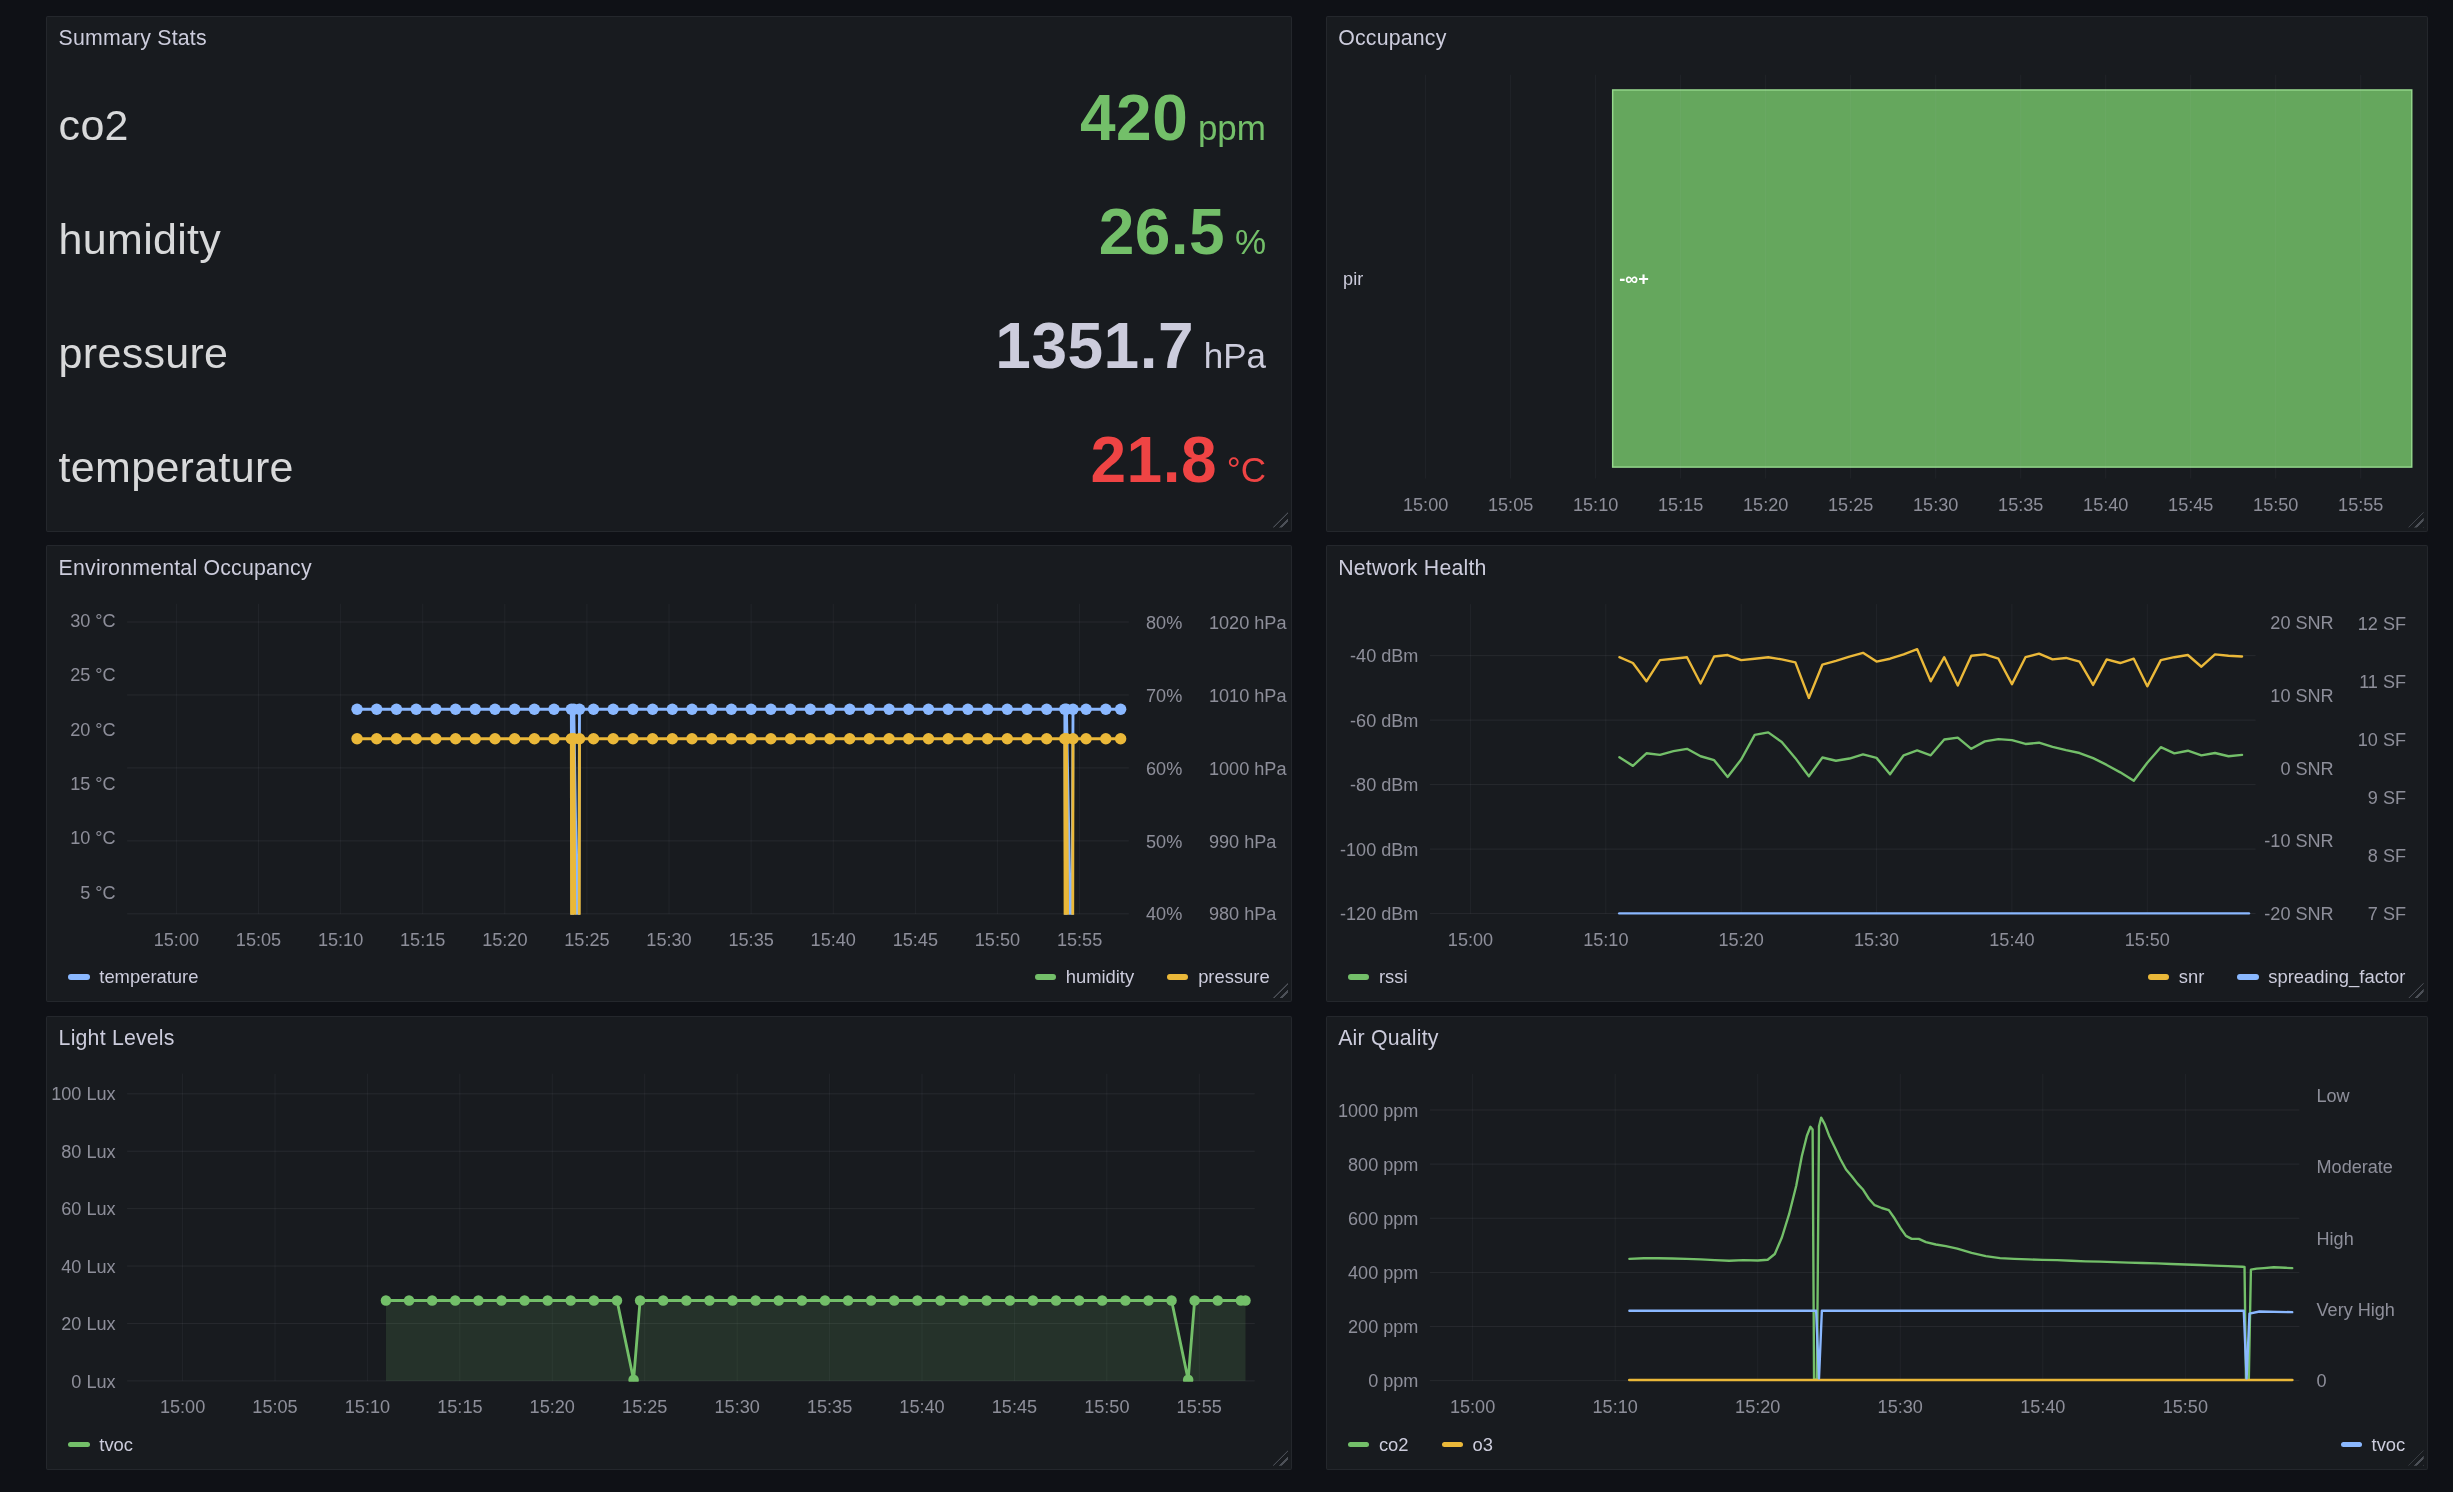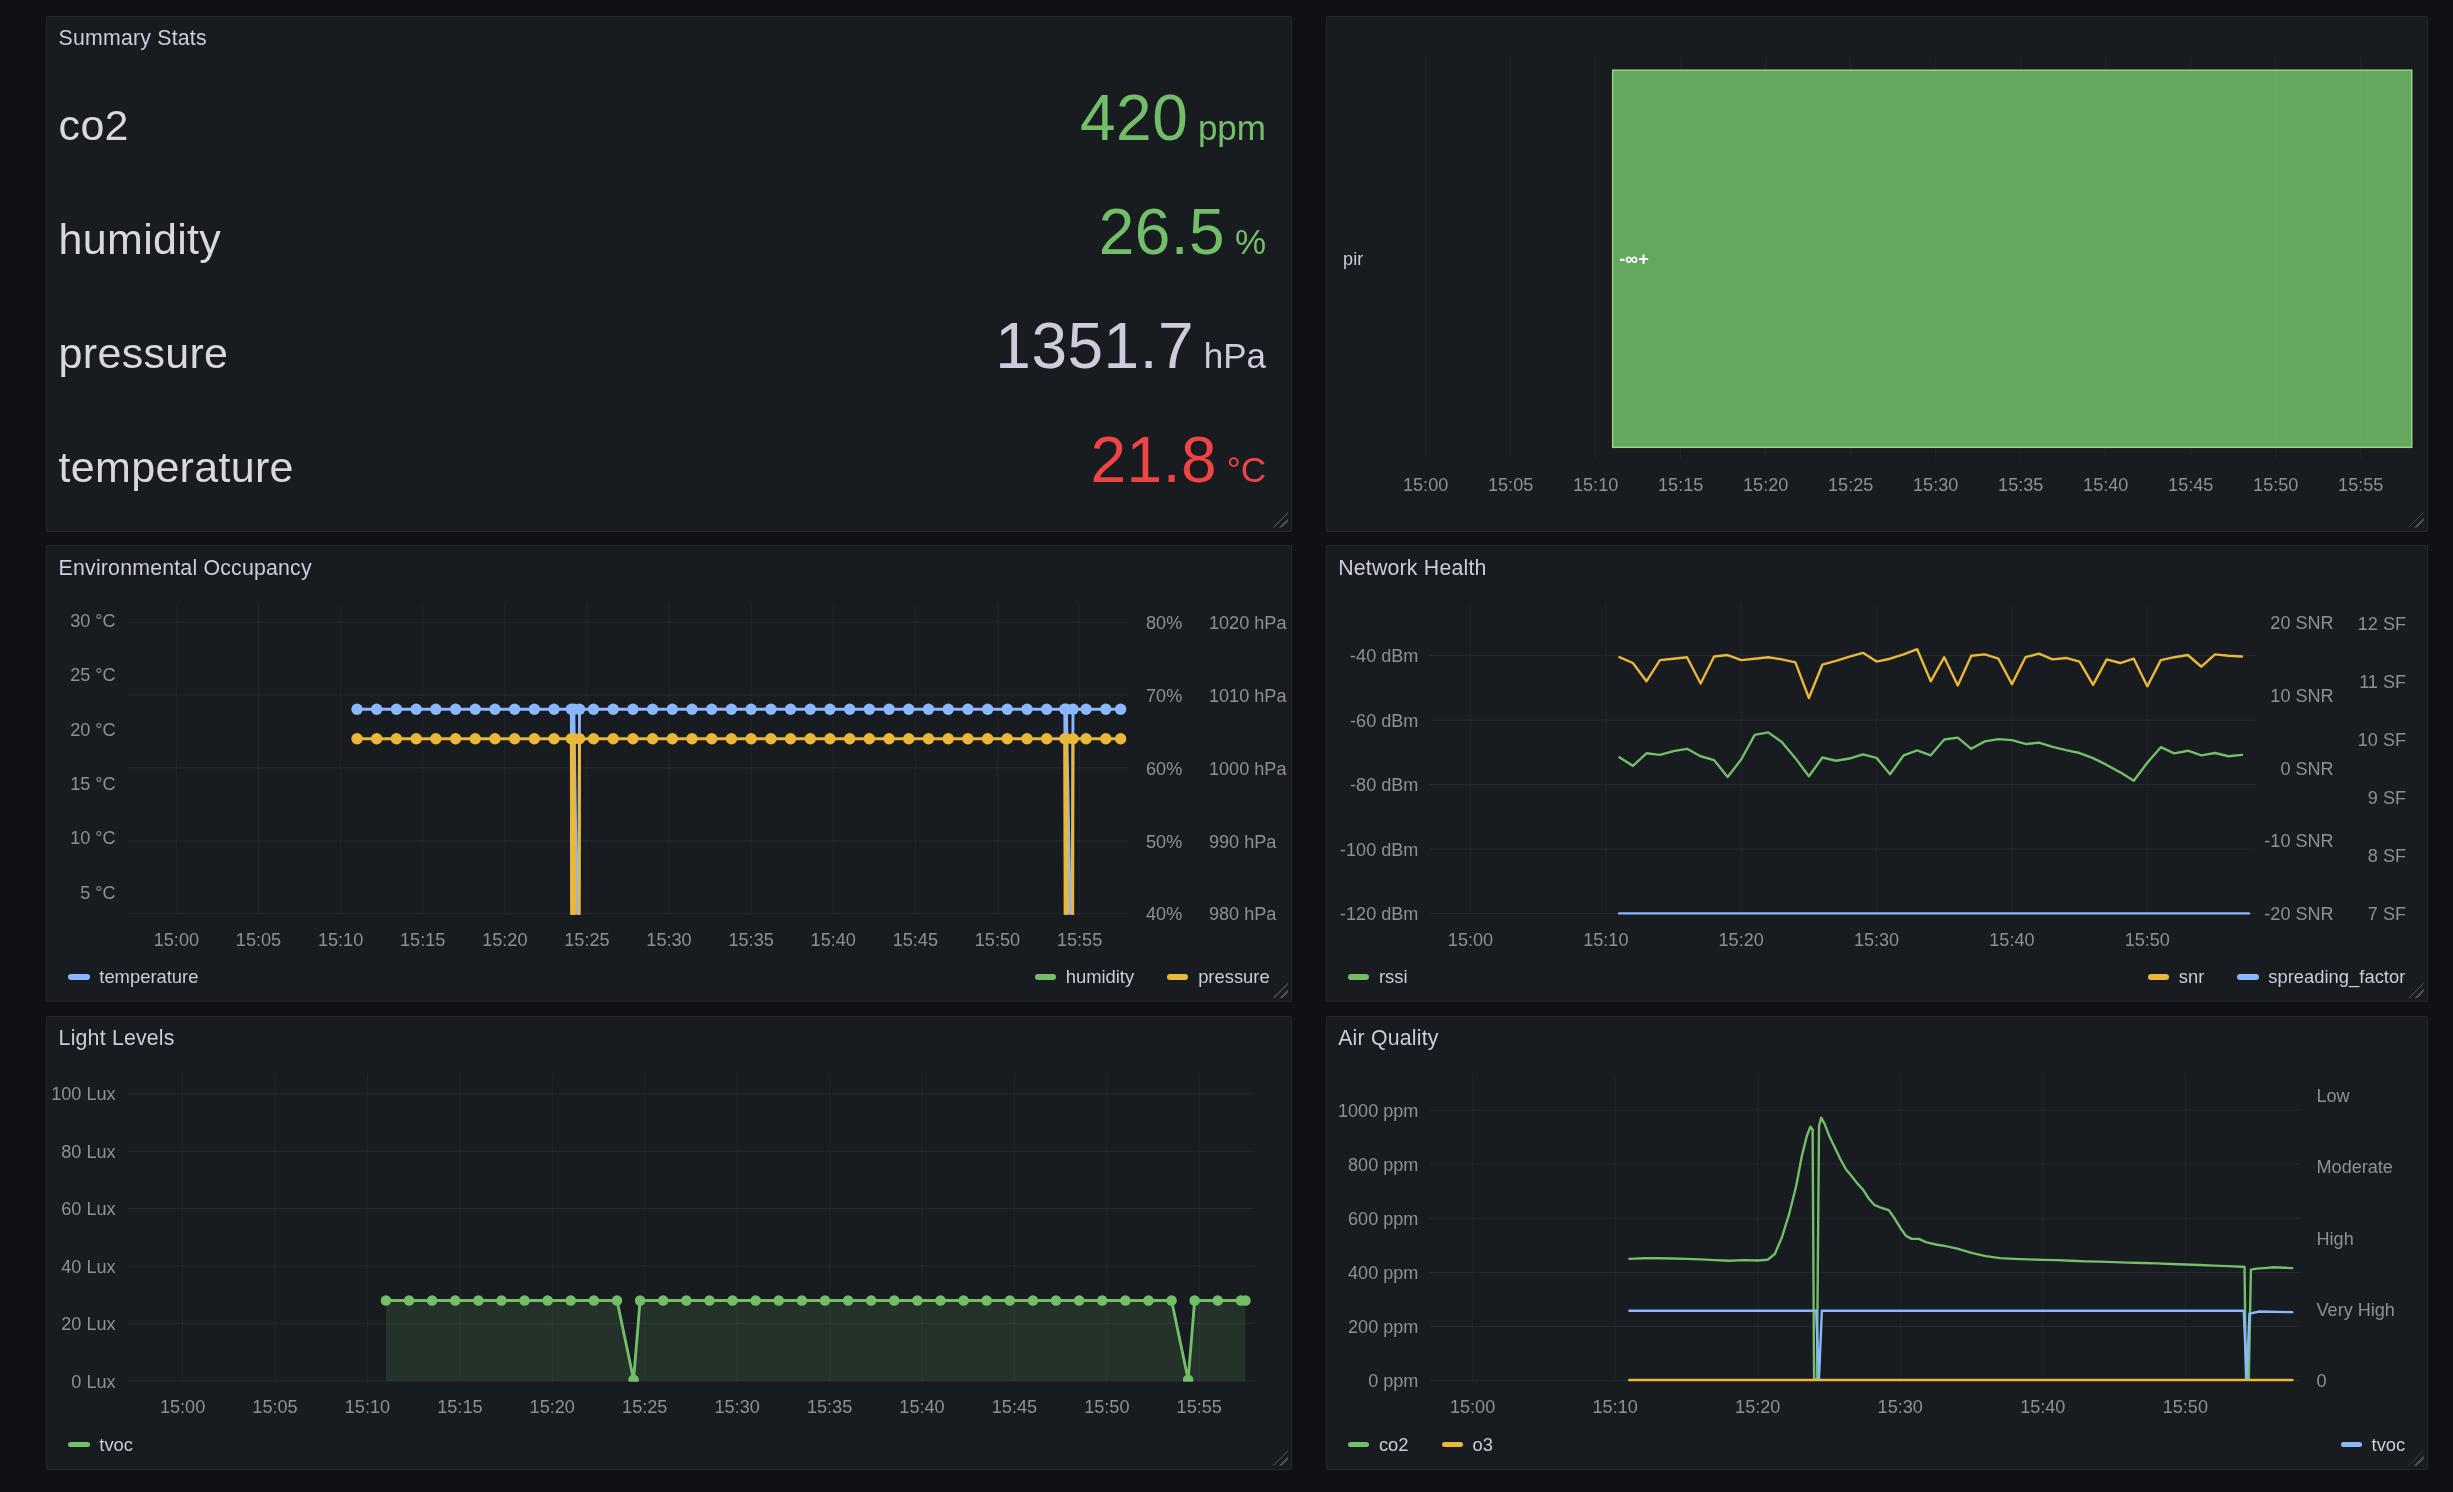"Occupancy" h2.panel-title { html: none -> <h2>Occupancy</h2> }
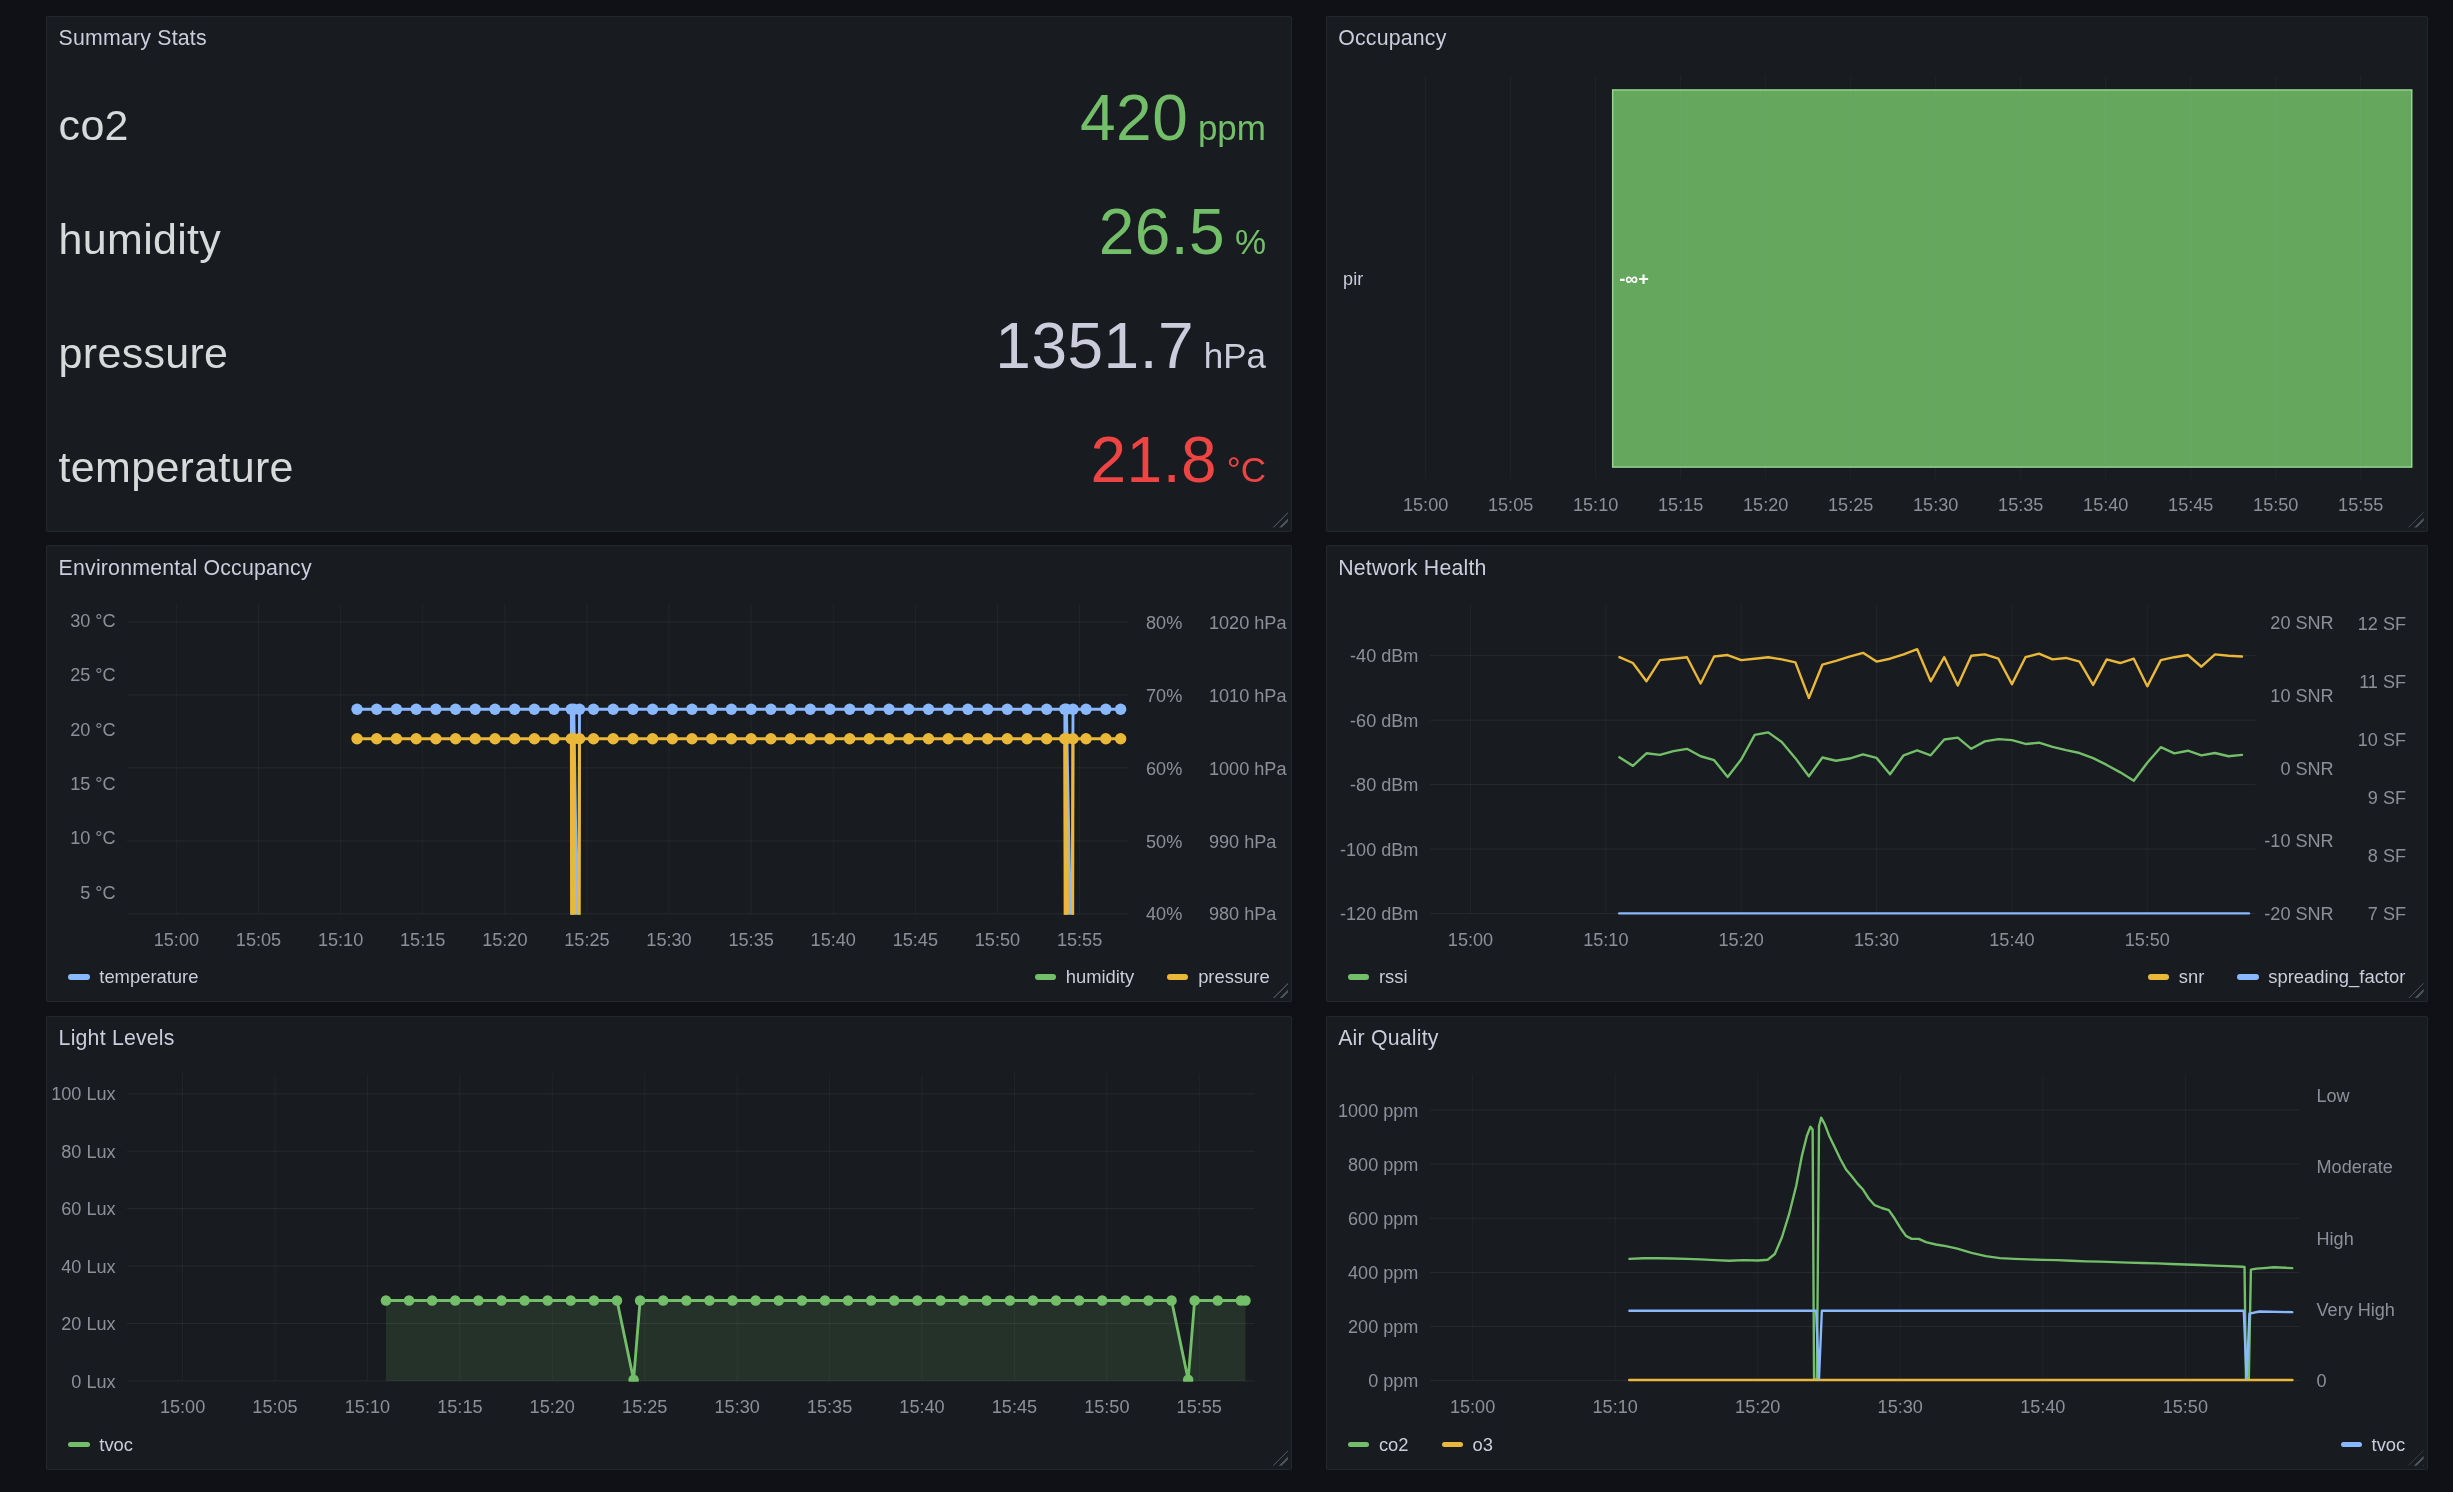"420" .stat-value { font-weight: 400 -> 700 }
